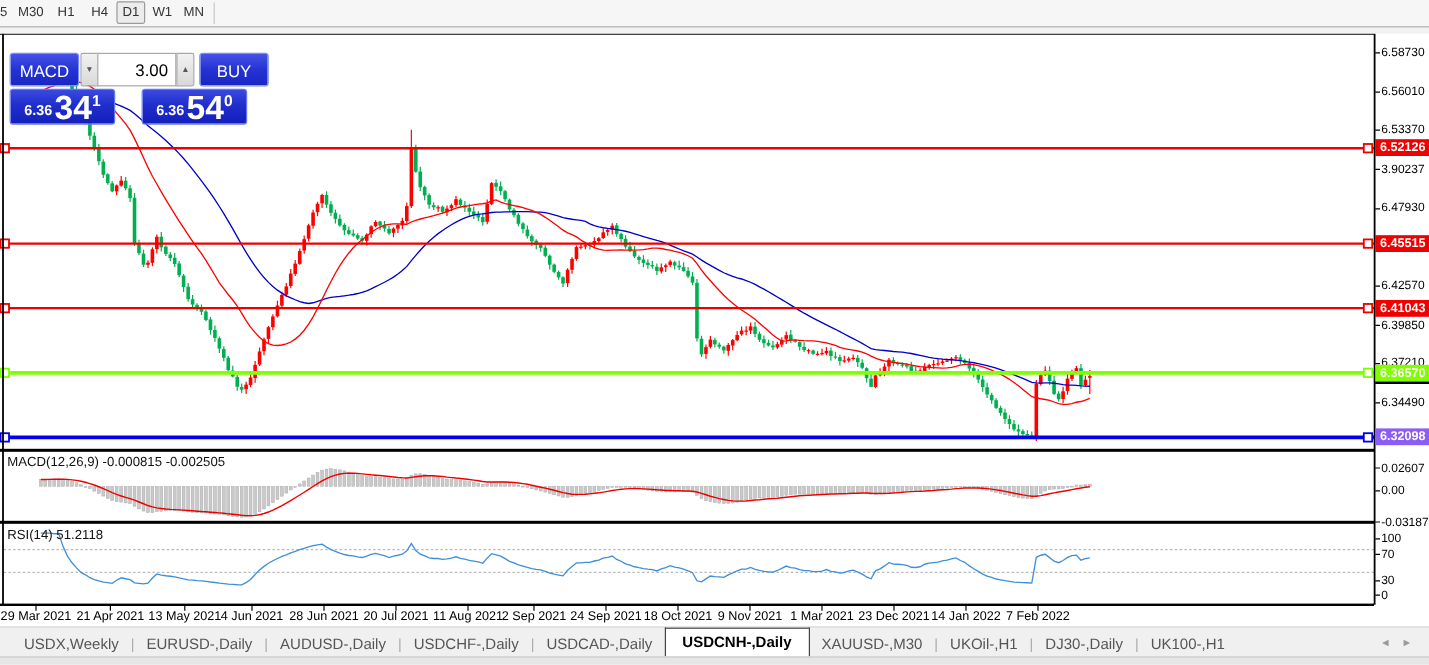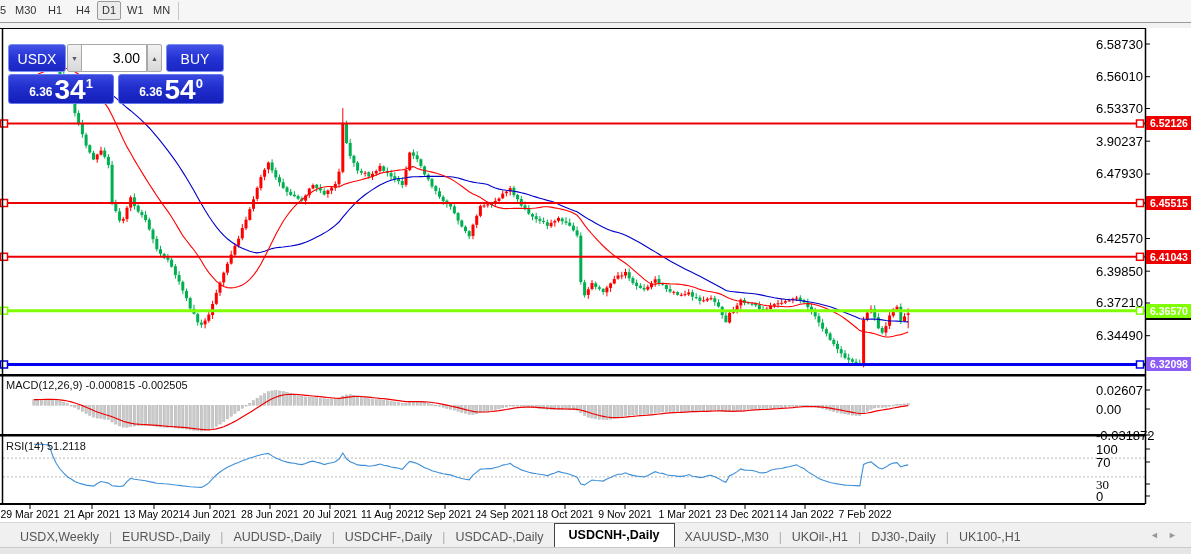"6.58730" .ytick { font-size: 13px -> 10px; left: 1096px -> 1151px }
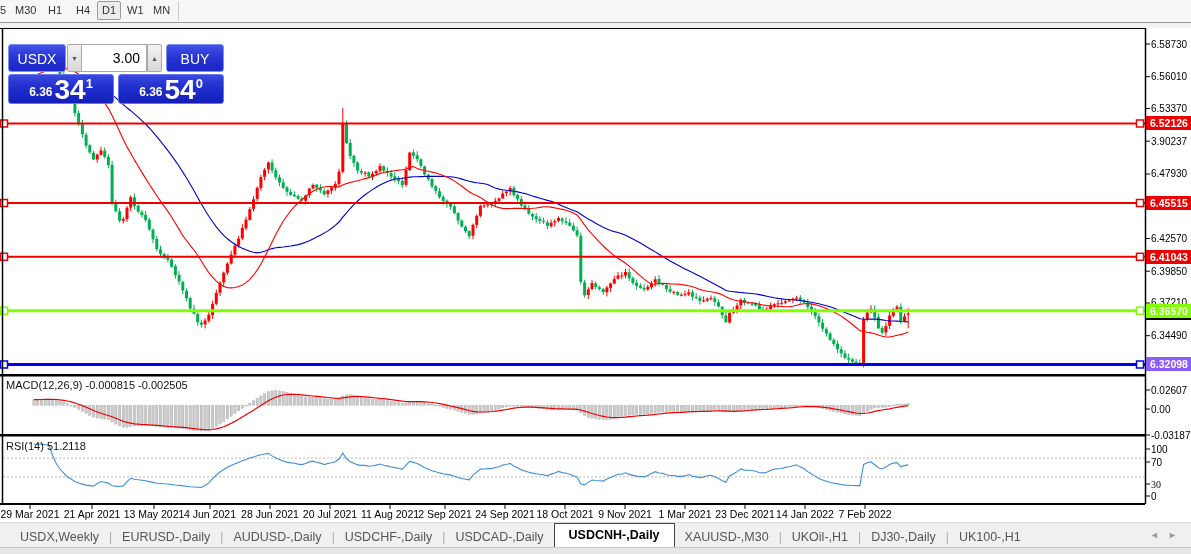"USDX" div.tp-btn { text: USDX -> MACD }
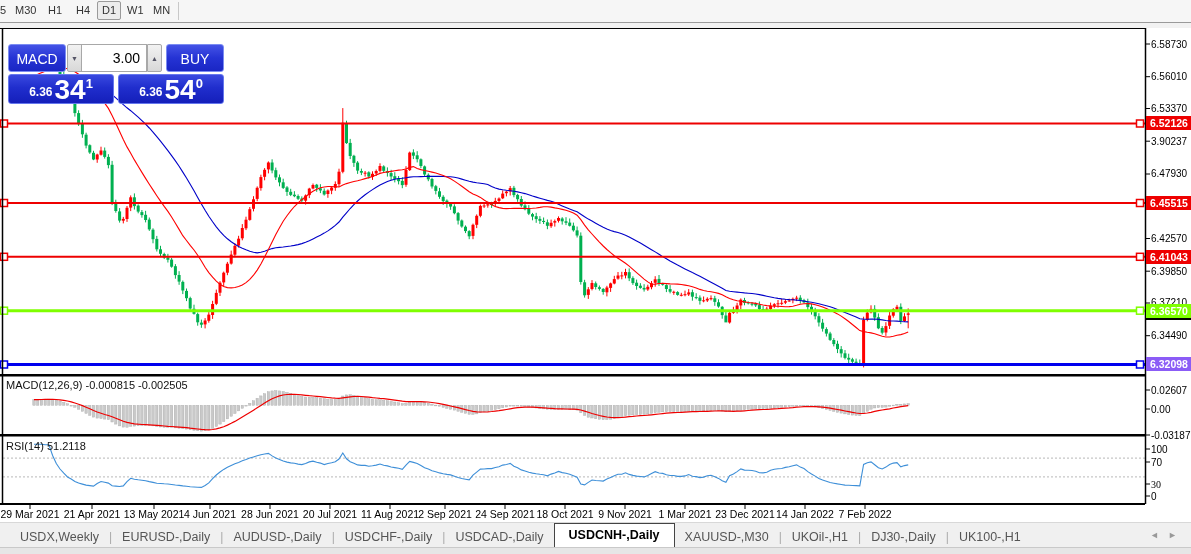"6.36" .tp-price { width: 106px -> 88px }
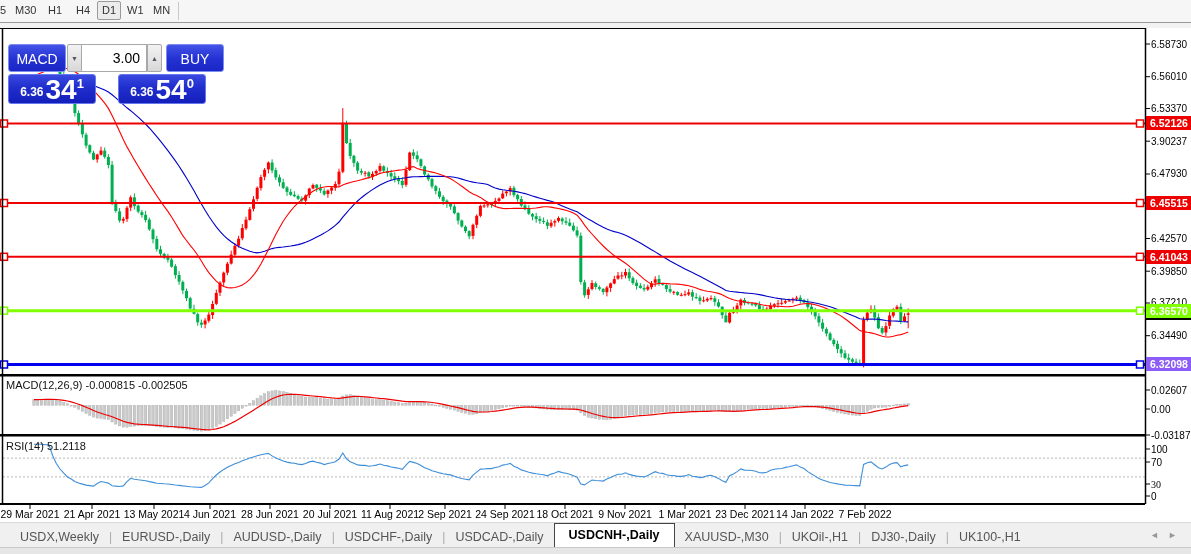"30" div.ytick { font-family: Liberation Serif, serif -> none }
